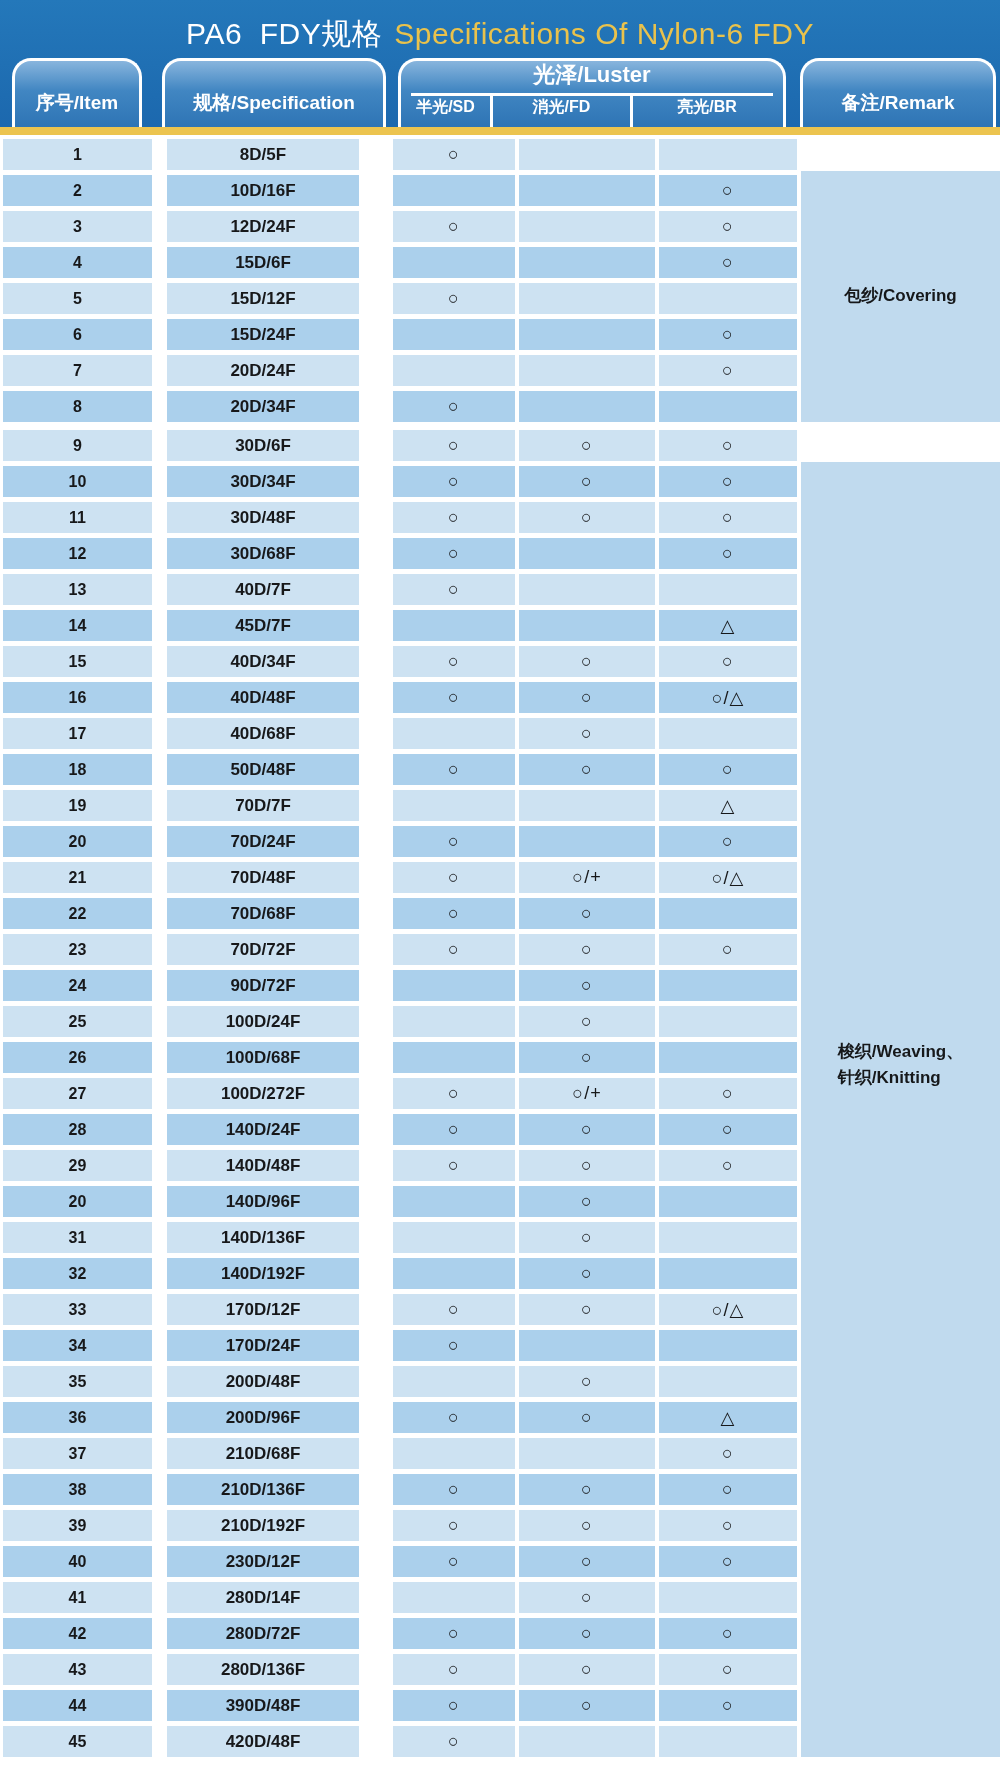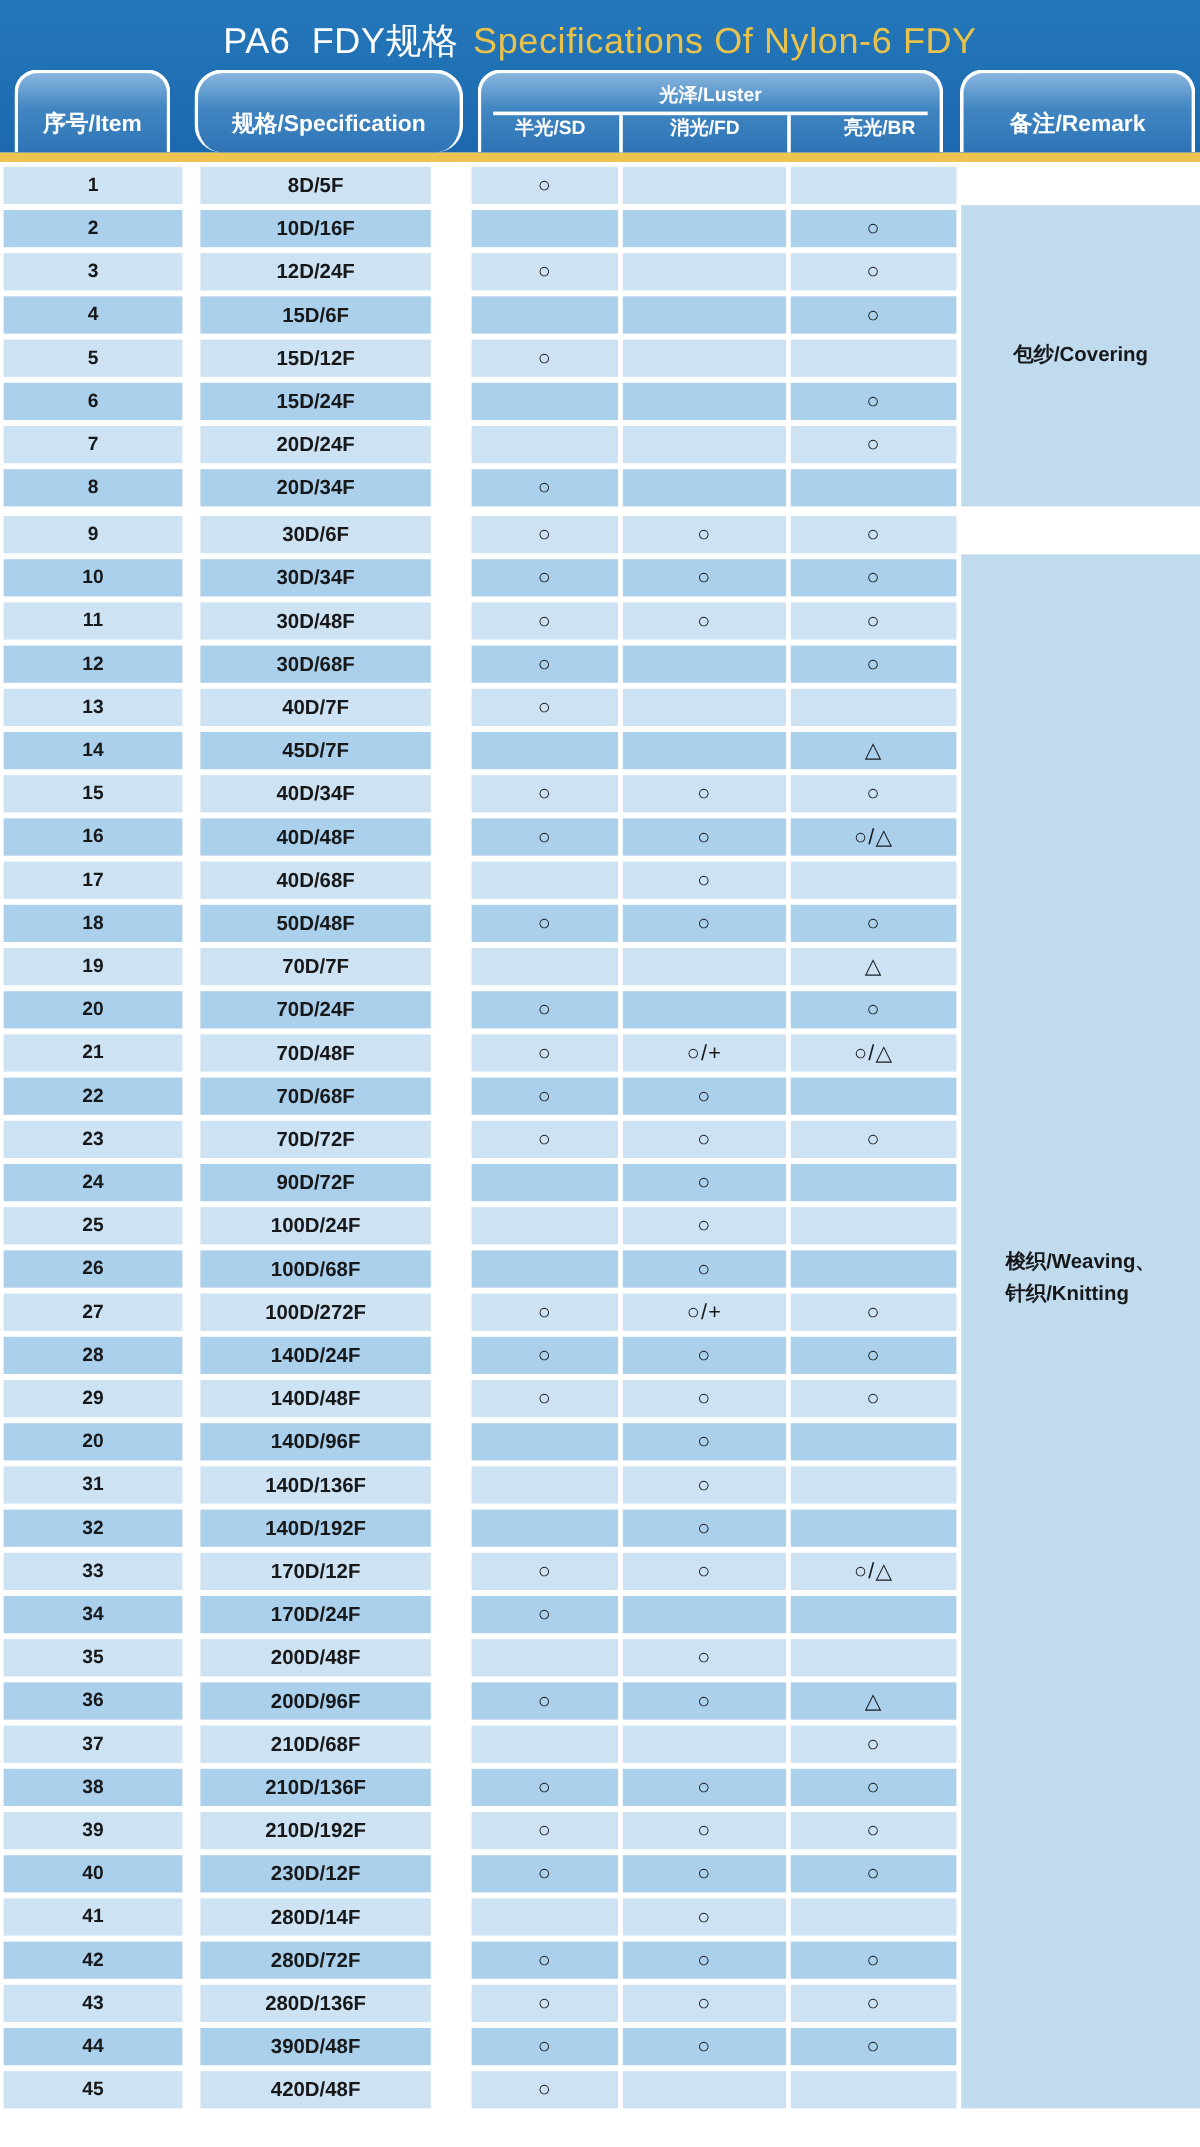"光泽/Luster" .luster-top { font-size: 16px -> 22px }
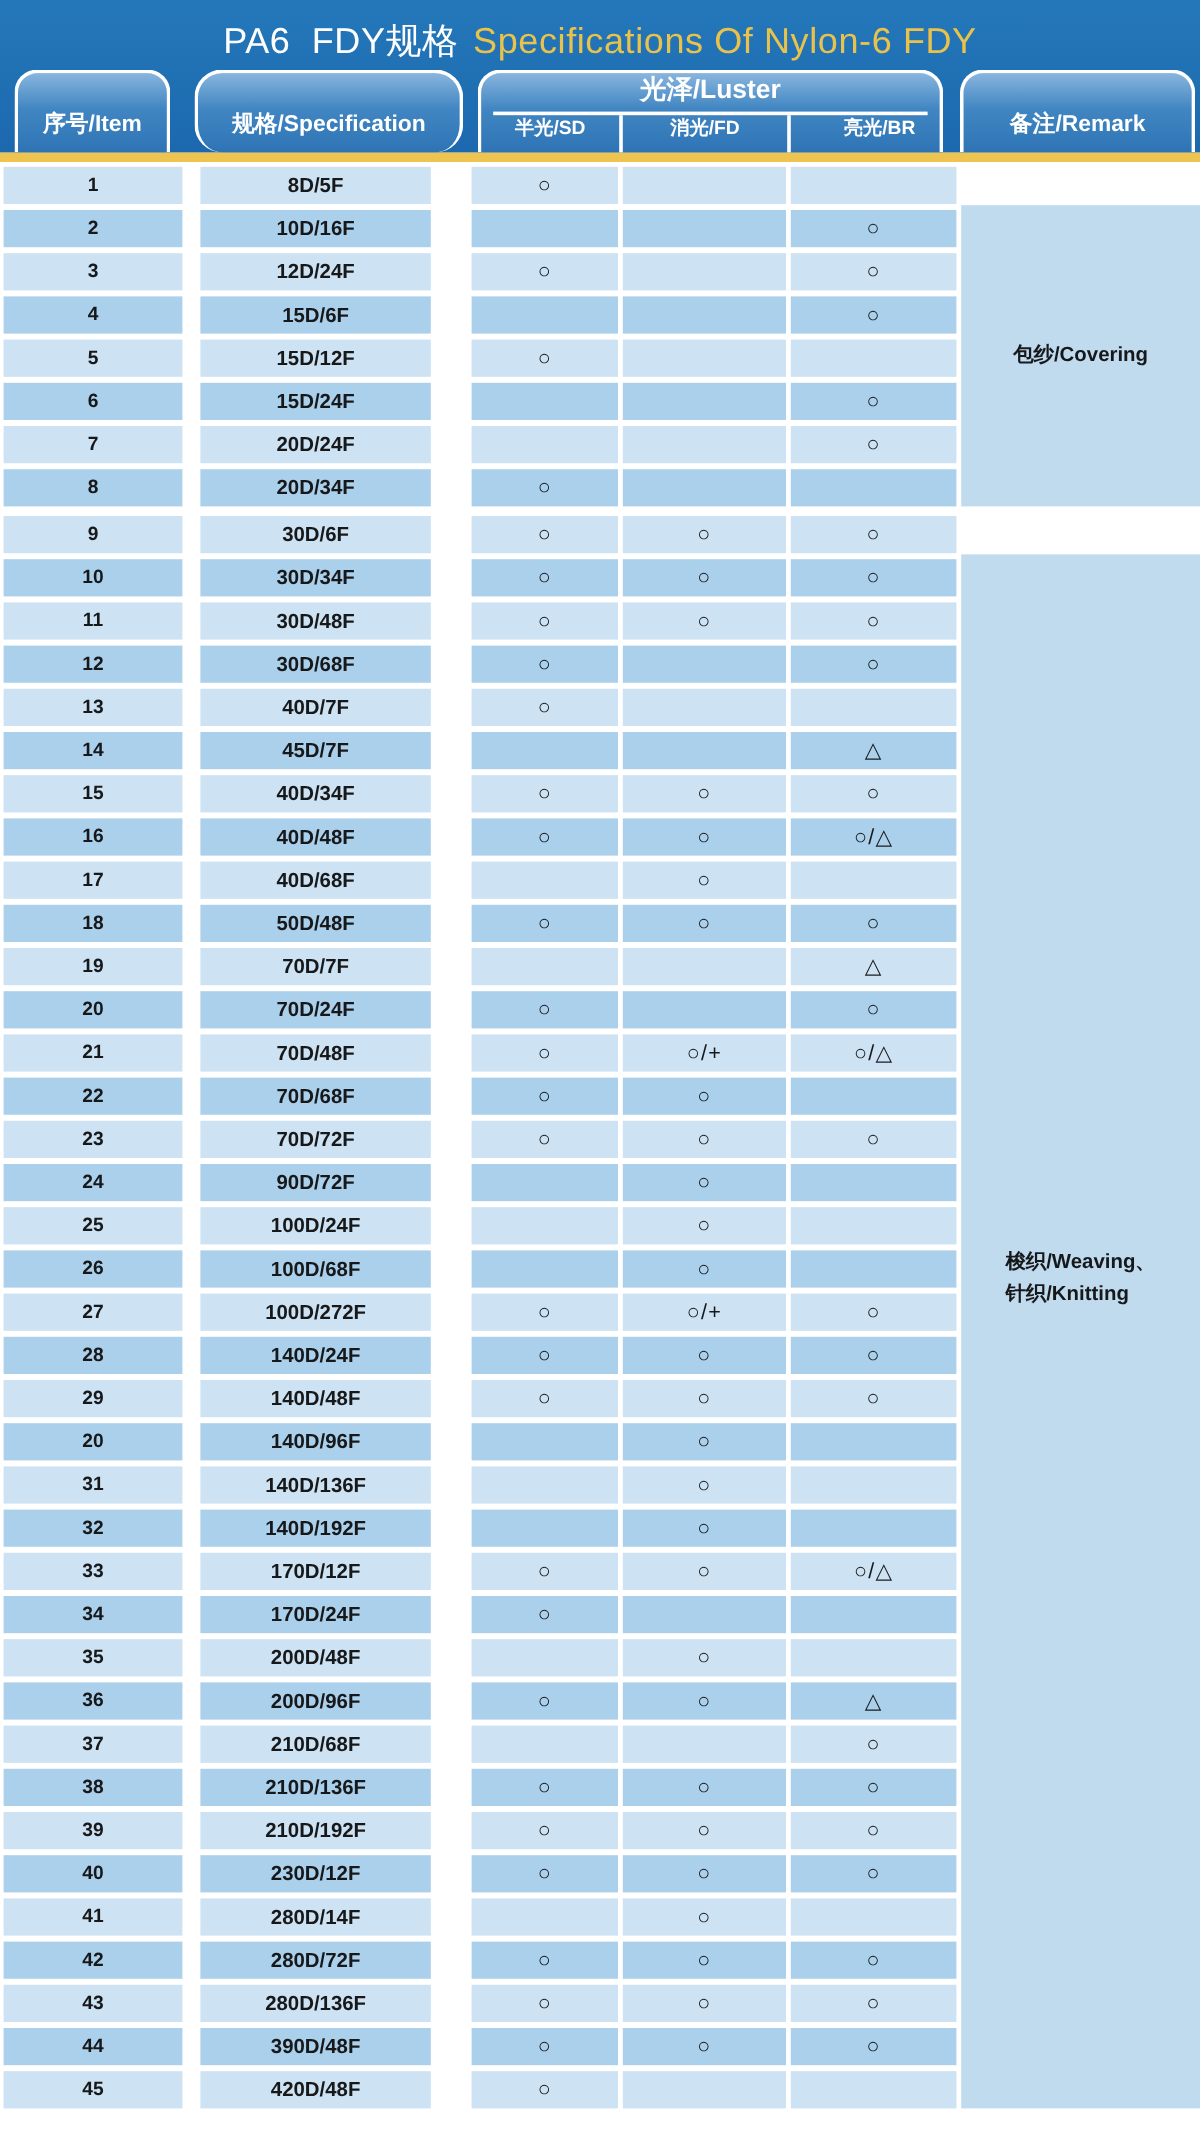"规格/Specification" .tab-spec { border-radius: 23px -> none }
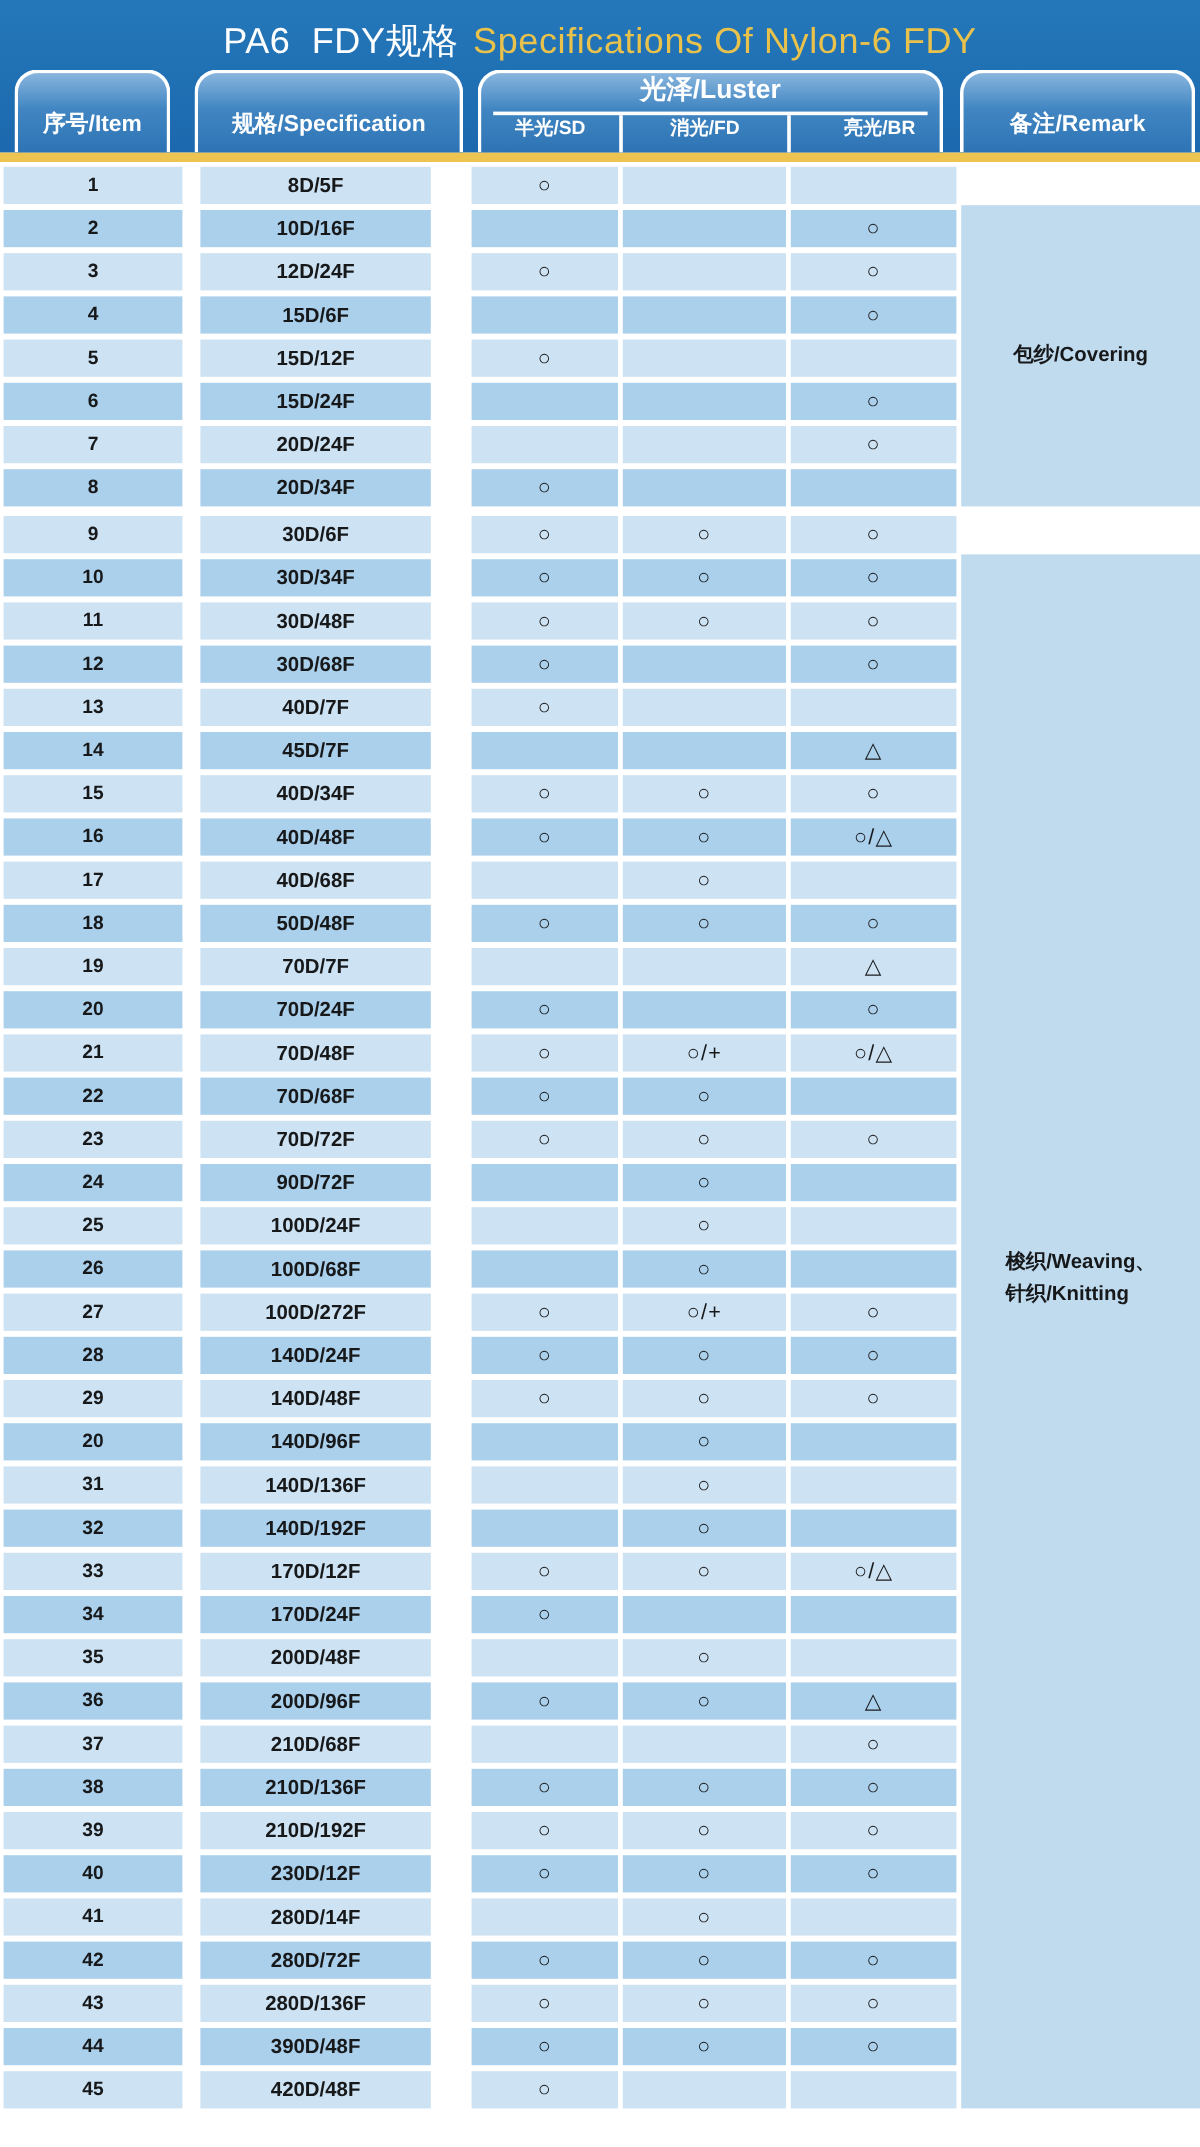"半光/SD" .ls-sd { width: 115px -> 89px }
